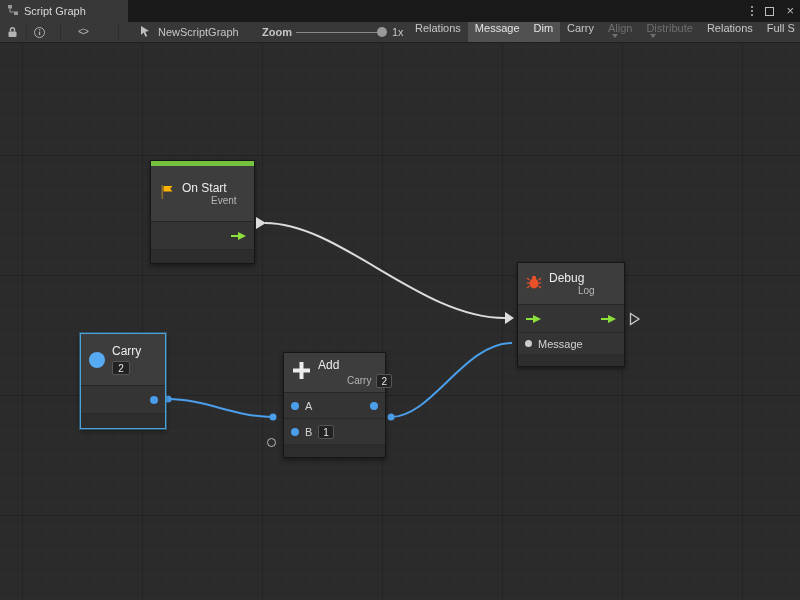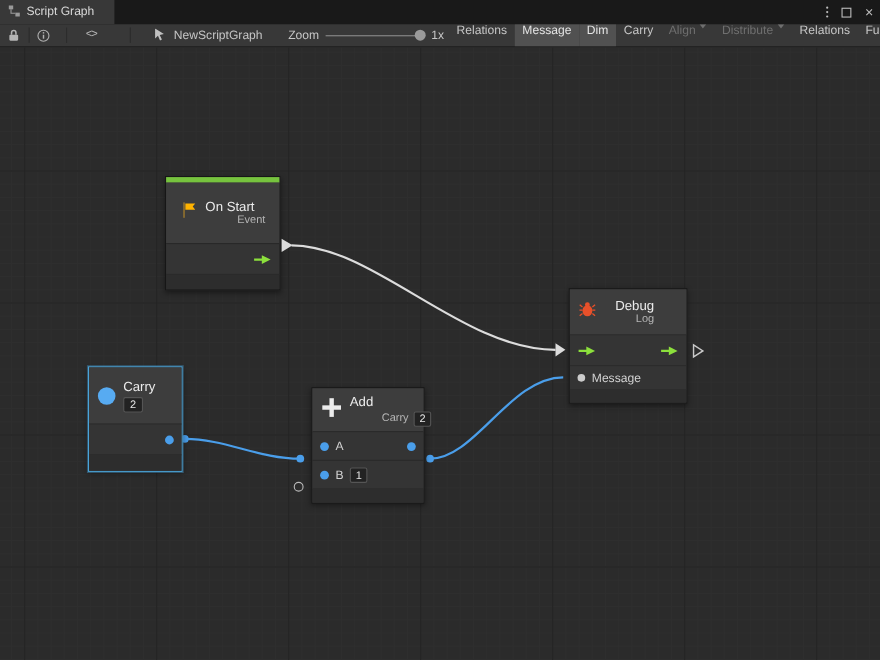"Script Graph" .tab { width: 104px -> 128px }
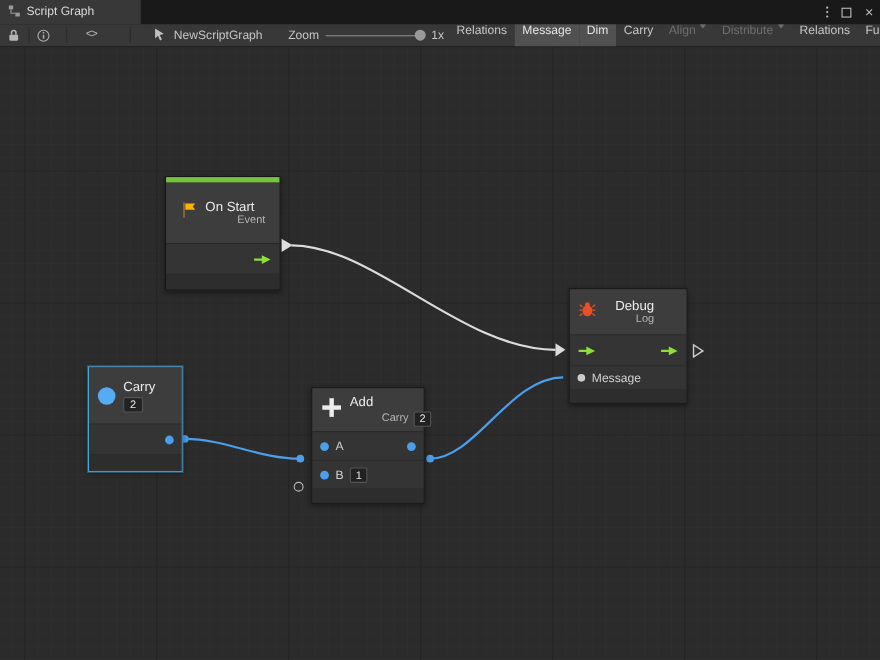"Zoom" span.tbi { font-weight: none -> bold }
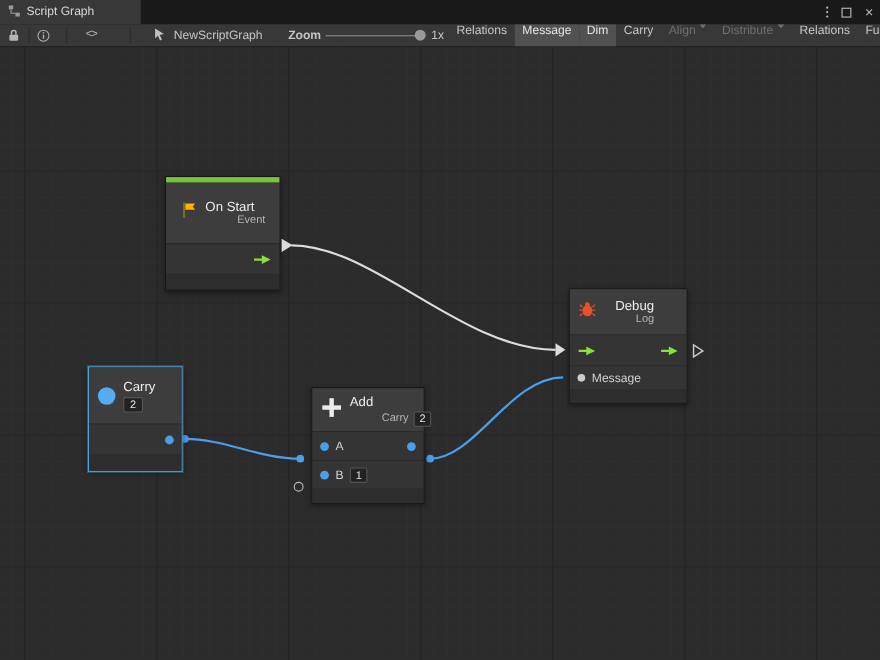"Align" .tb-btn.disabled { flex-direction: none -> column }
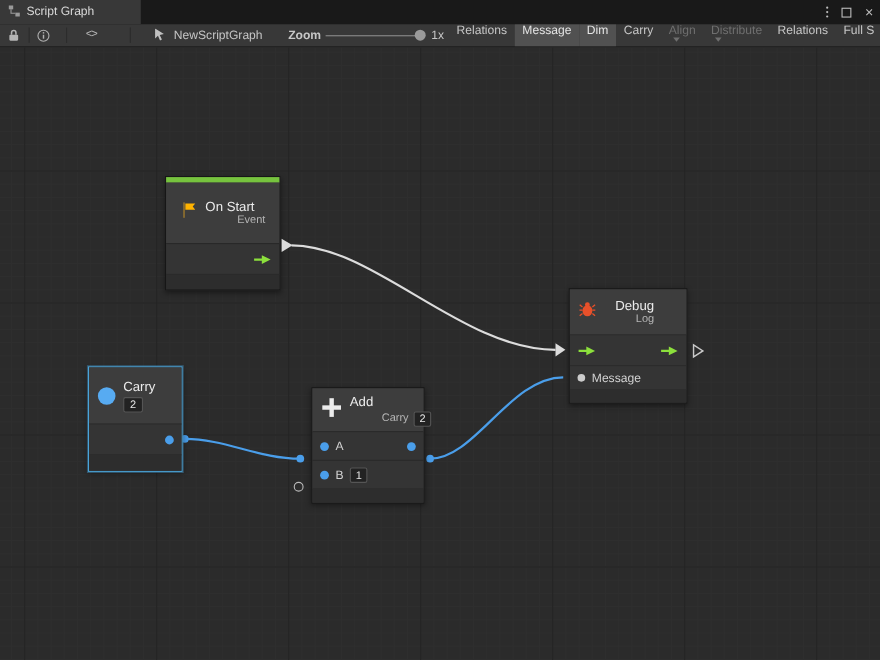"On Start" div.nhead { justify-content: center -> none }
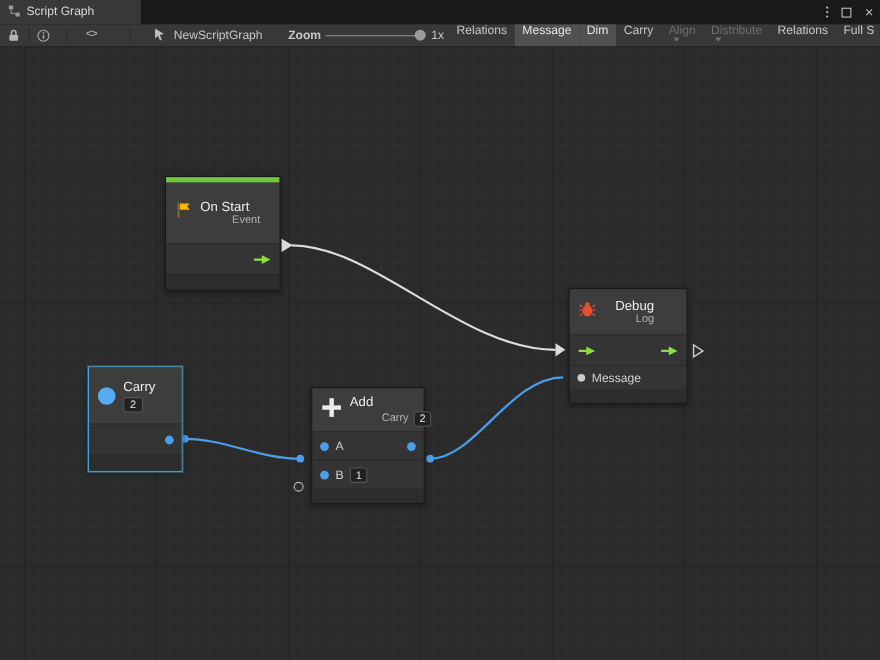"Debug" div.nhead { text-align: right -> none }
